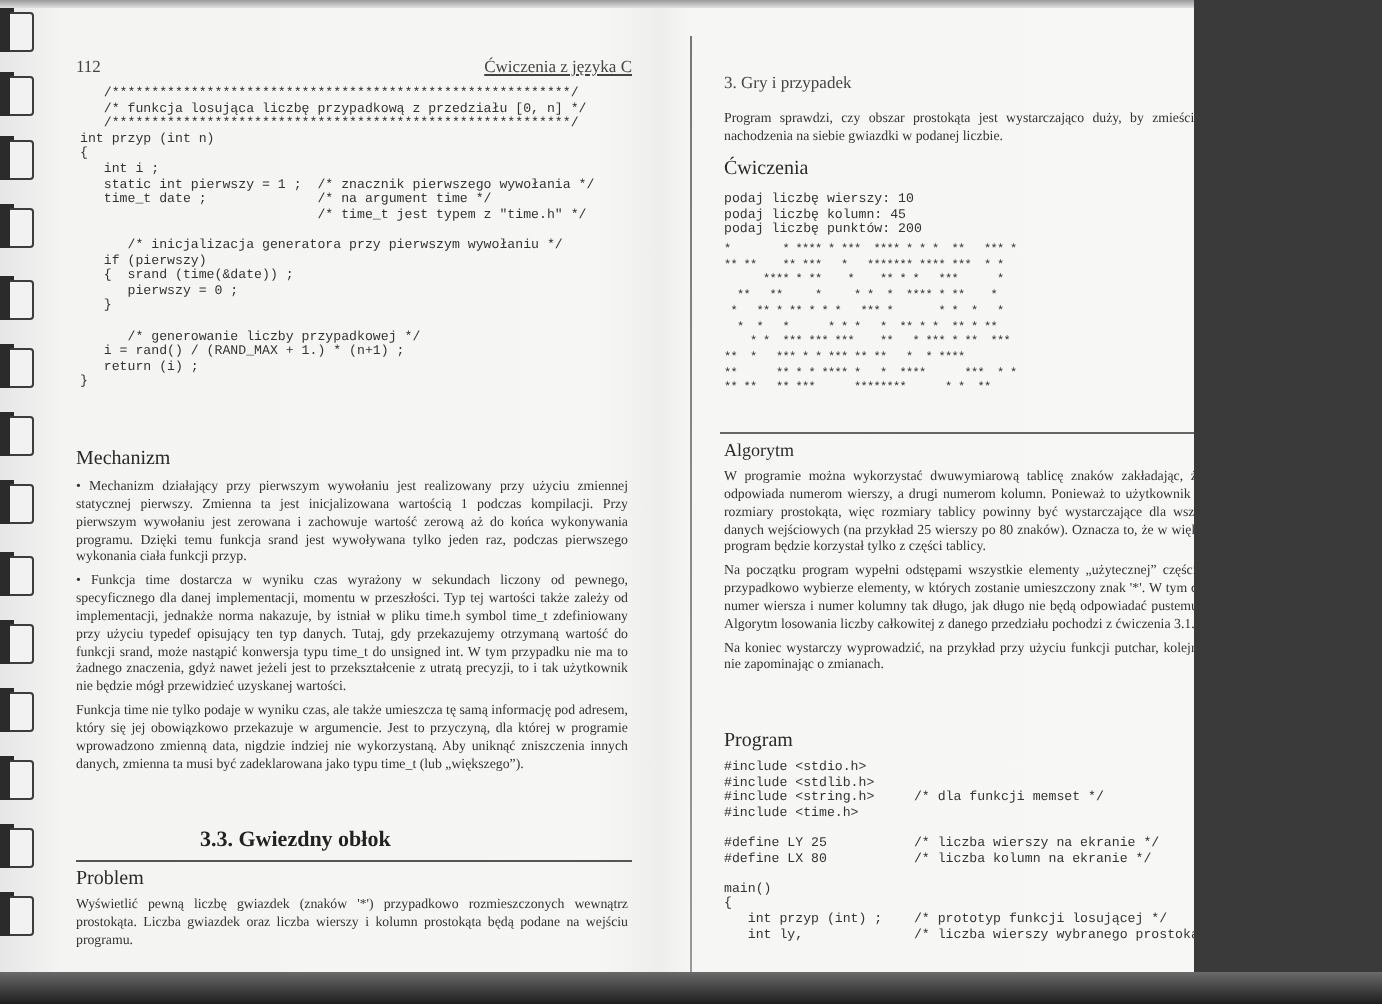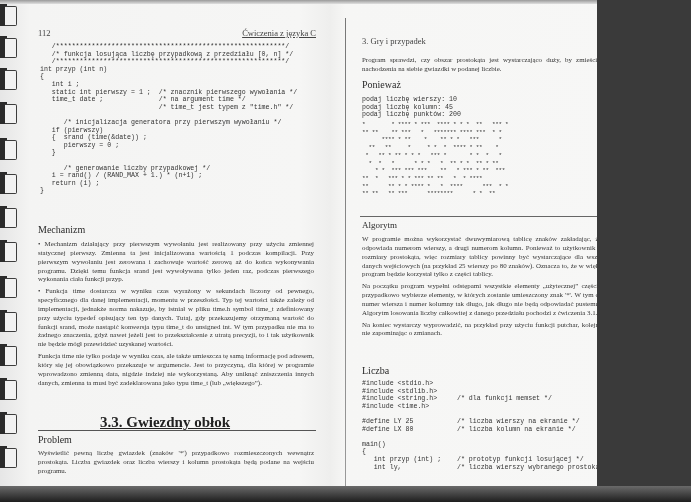"Ponieważ" div.heading { text: Ponieważ -> Ćwiczenia }
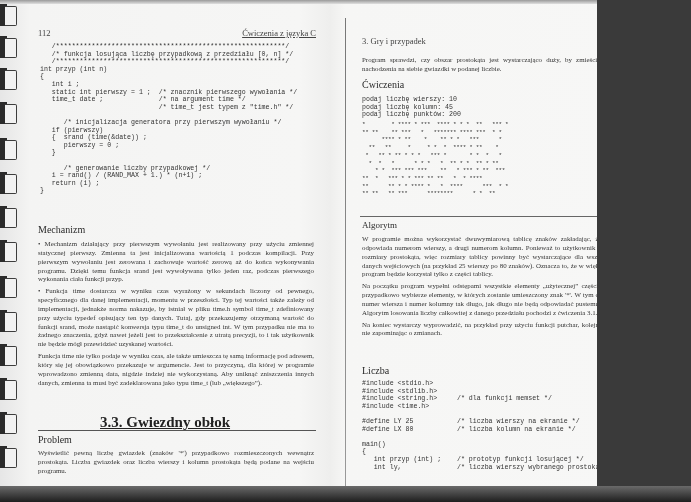"Liczba" div.heading { text: Liczba -> Program }
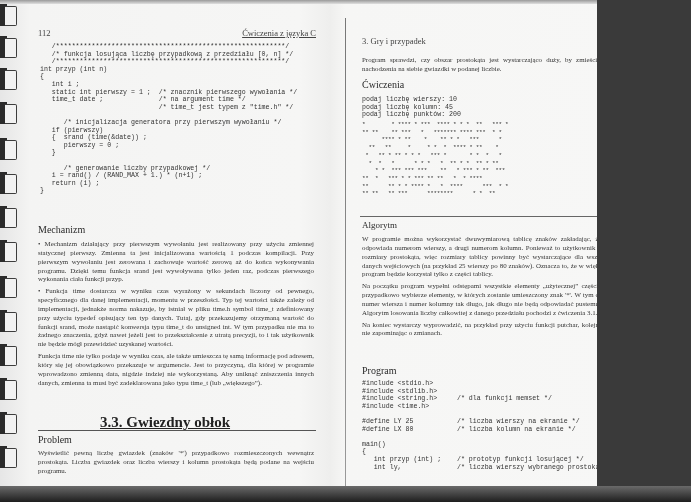"3.3. Gwiezdny obłok" .section-title { font-size: 15px -> 11px; text-decoration: underline -> none }
